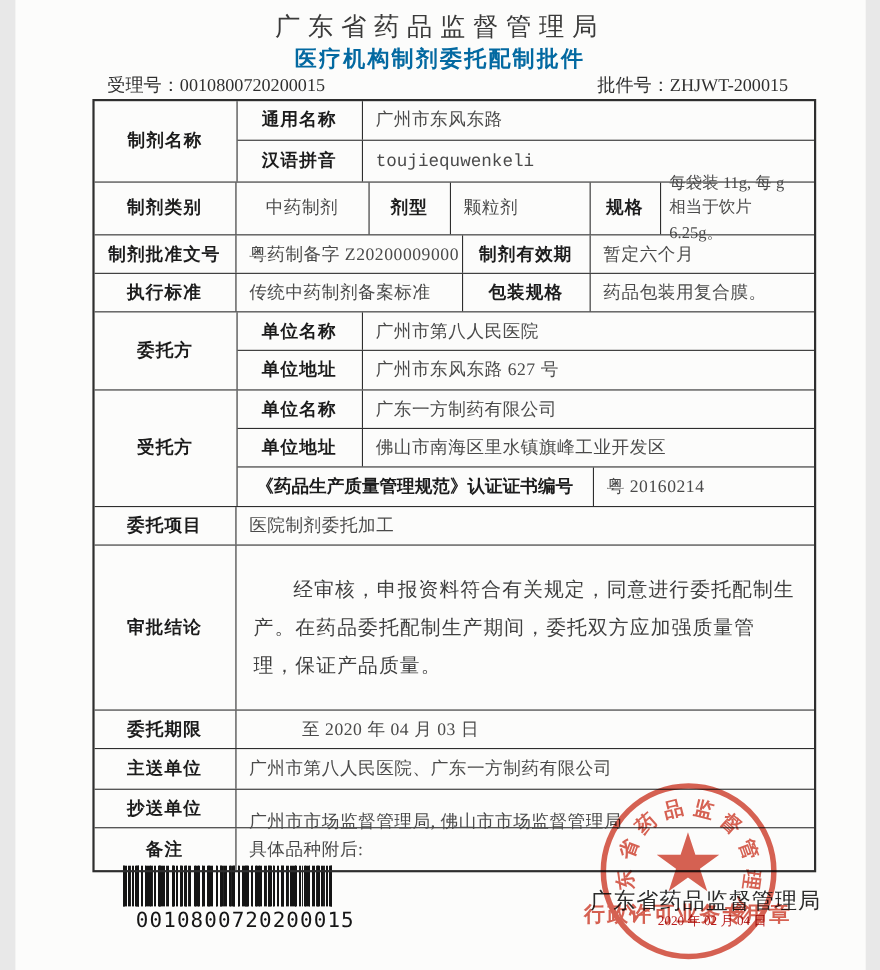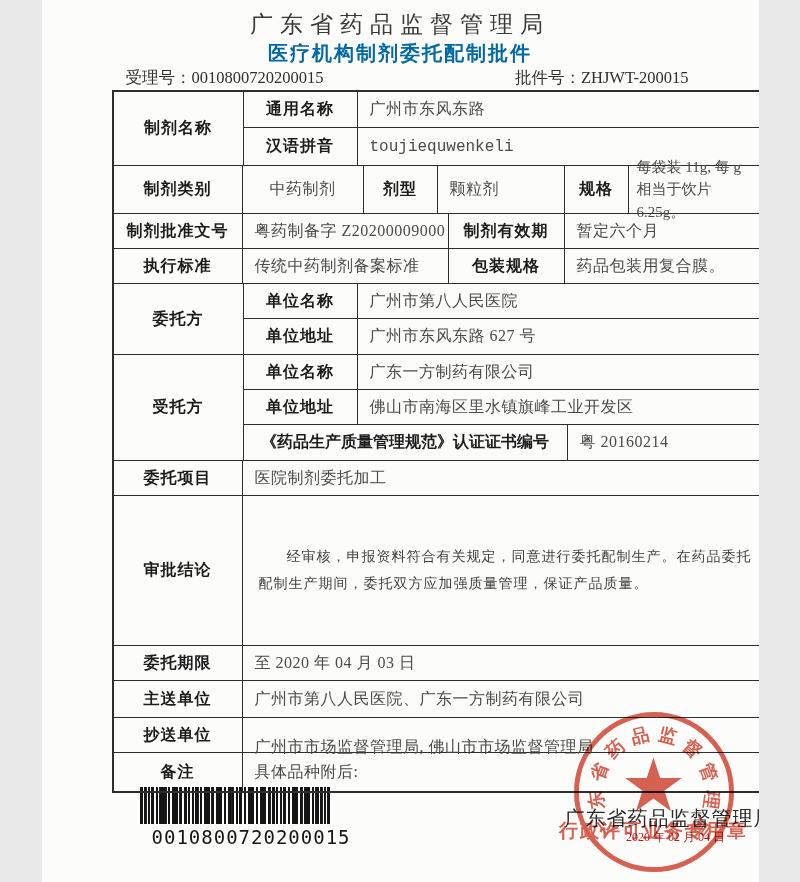"广东省药品监督管理局" .page { width: 717px -> 773px }
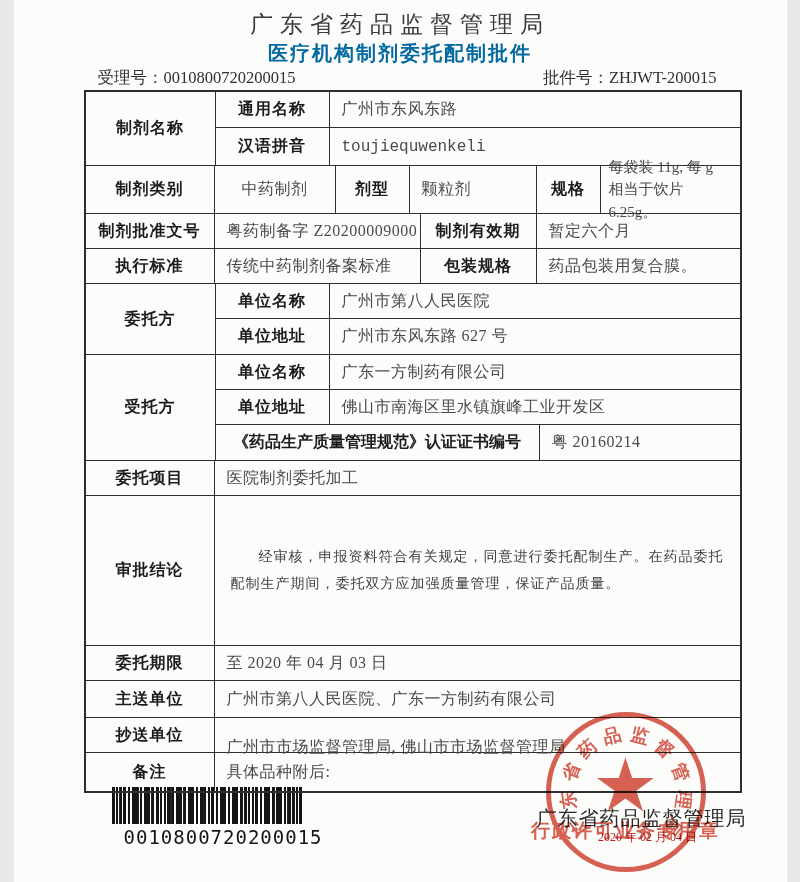"经审核，申报资料符合有关规定，同意进行委托配制生产。在药品委托配制生产期间，委托" .conclusion-text { font-size: 14px -> 18px }
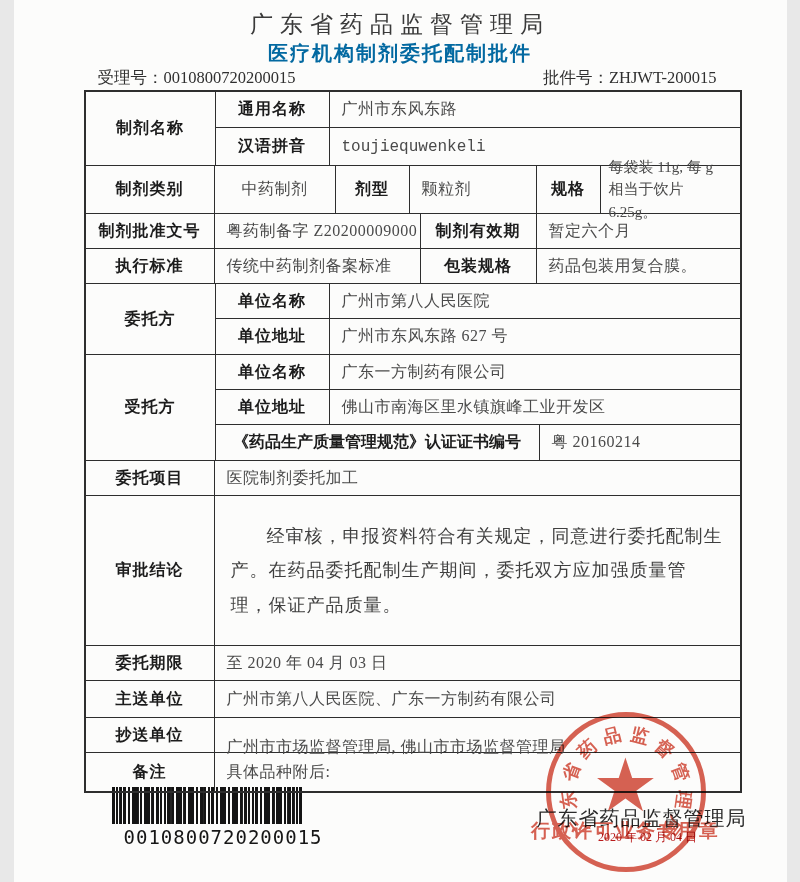"委托期限" div.trow { gap: none -> 48px }
